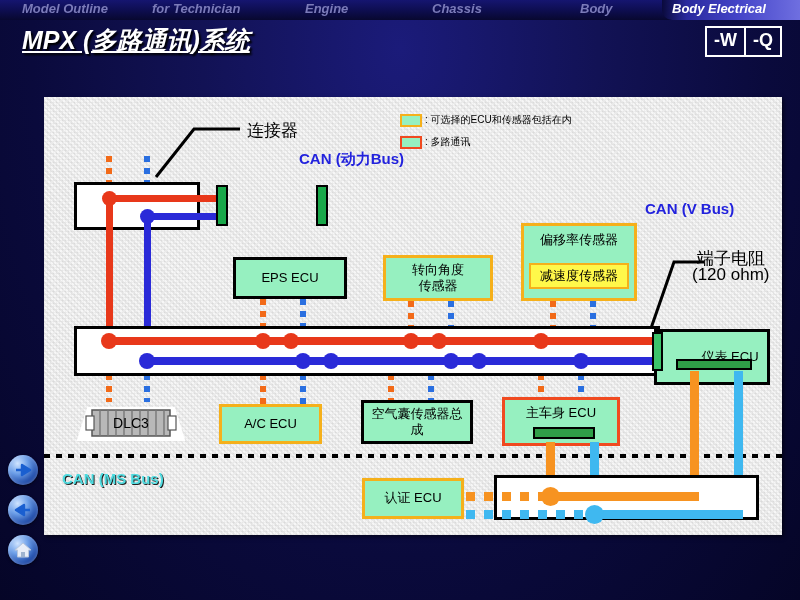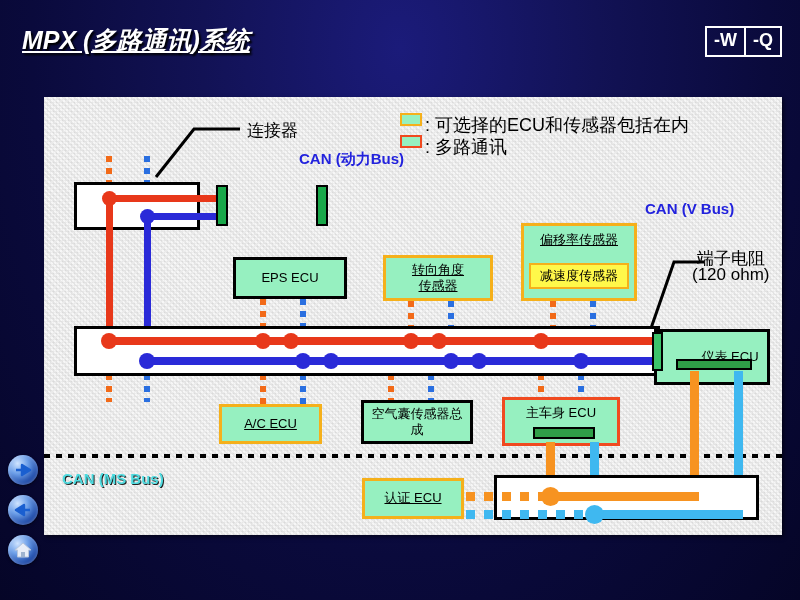"Model Outline" div.navbar { html: none -> <div> <div></div> <div>Model Outline</div> <div>for Technician</div> <div>Engine</div> <div>Chassis</div> <div>Body</div> <div>Body Electrical</div> </div> }
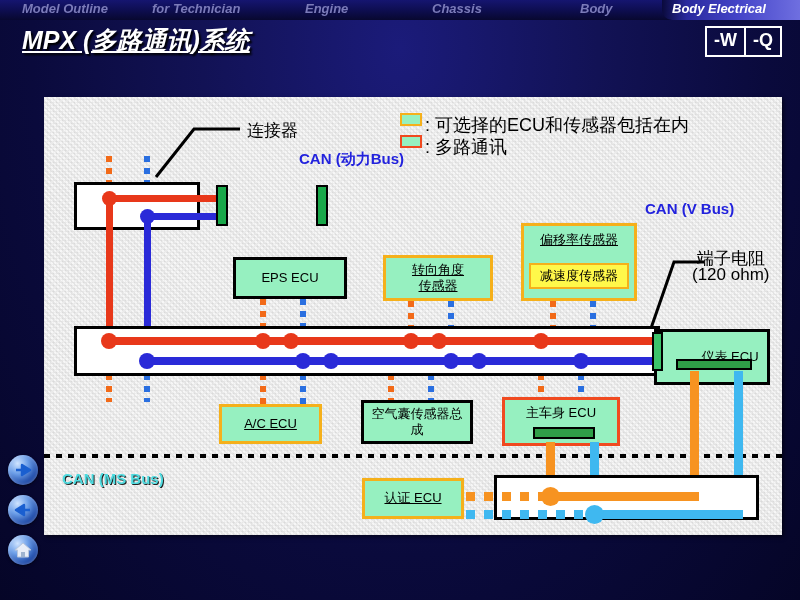": 可选择的ECU和传感器包括在内" .legrow { align-items: flex-start -> flex-end; font-size: 18px -> 10px }
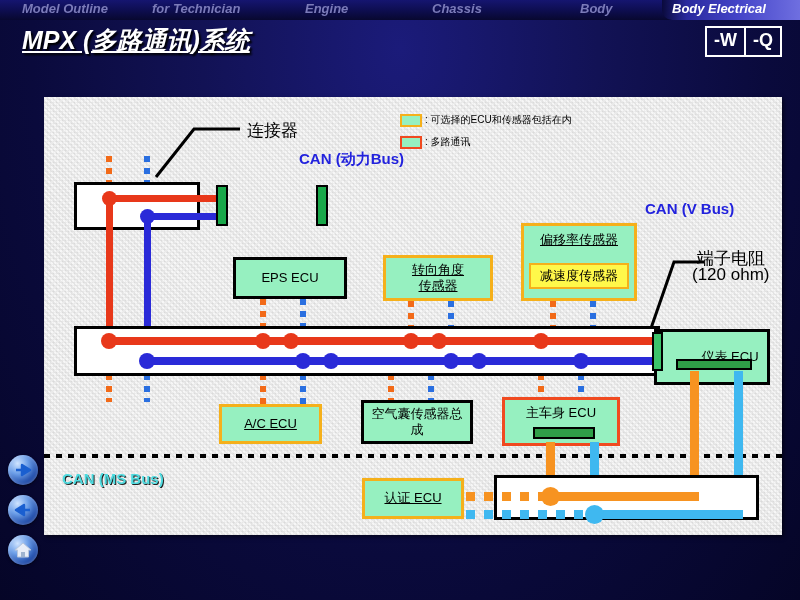"偏移率传感器" .box.orange { text-decoration: underline -> none }
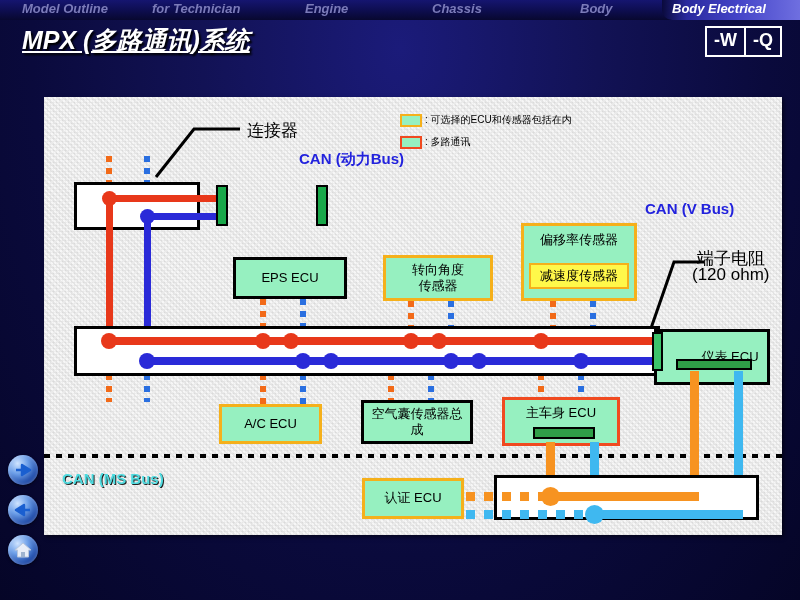"DLC3" div.dlc3 { html: none -> <div> <svg> <path></path> <rect></rect> <g> <line></line> <line></line> <line></line> <line></line> <line></line> <line></line> <line></line> <line></line> <line></line> </g> <rect></rect> <rect></rect> </svg> <div>DLC3</div> </div> }
